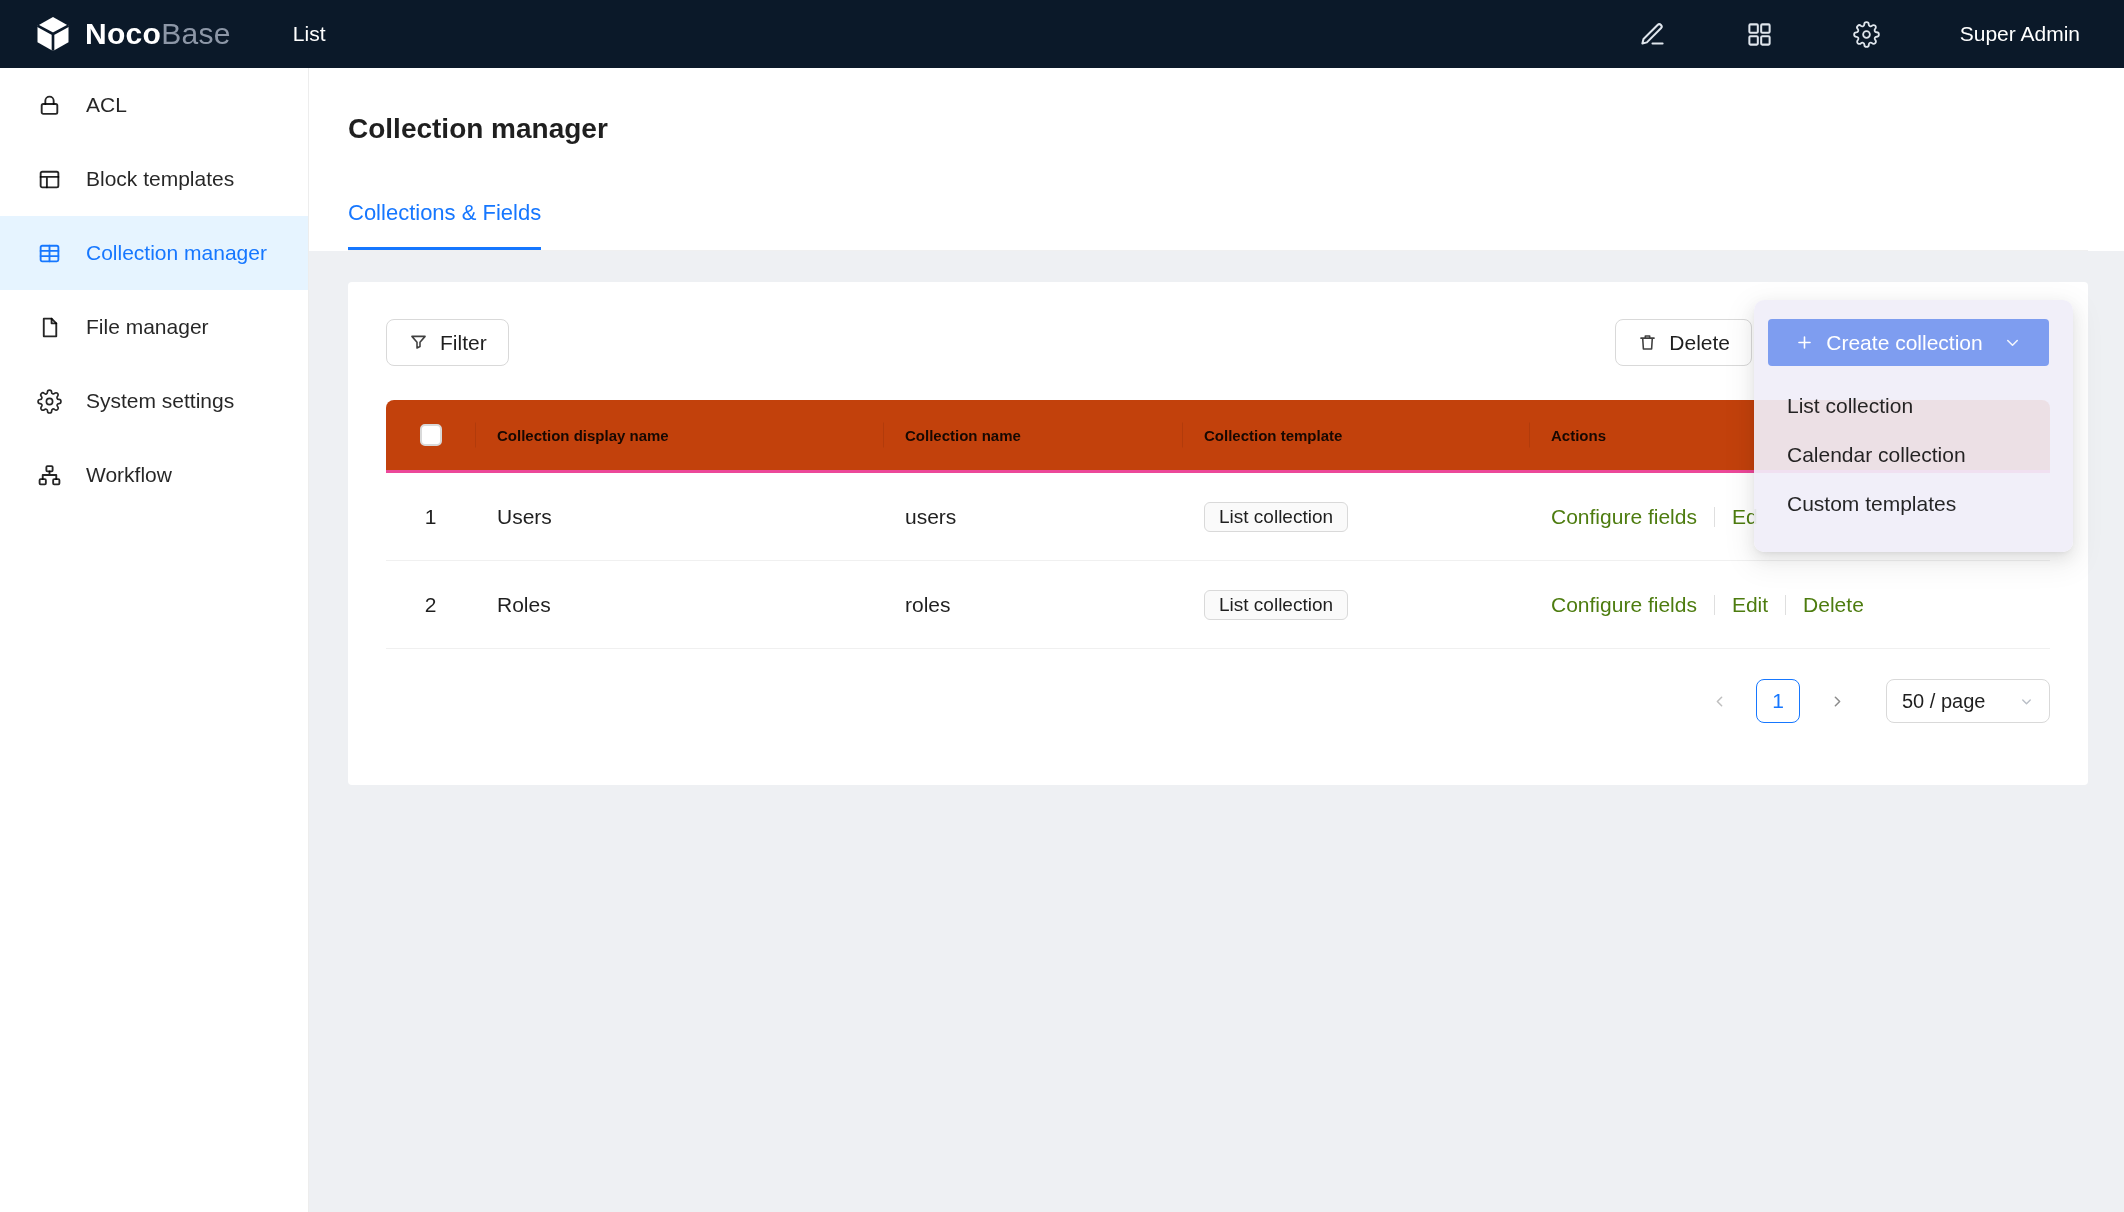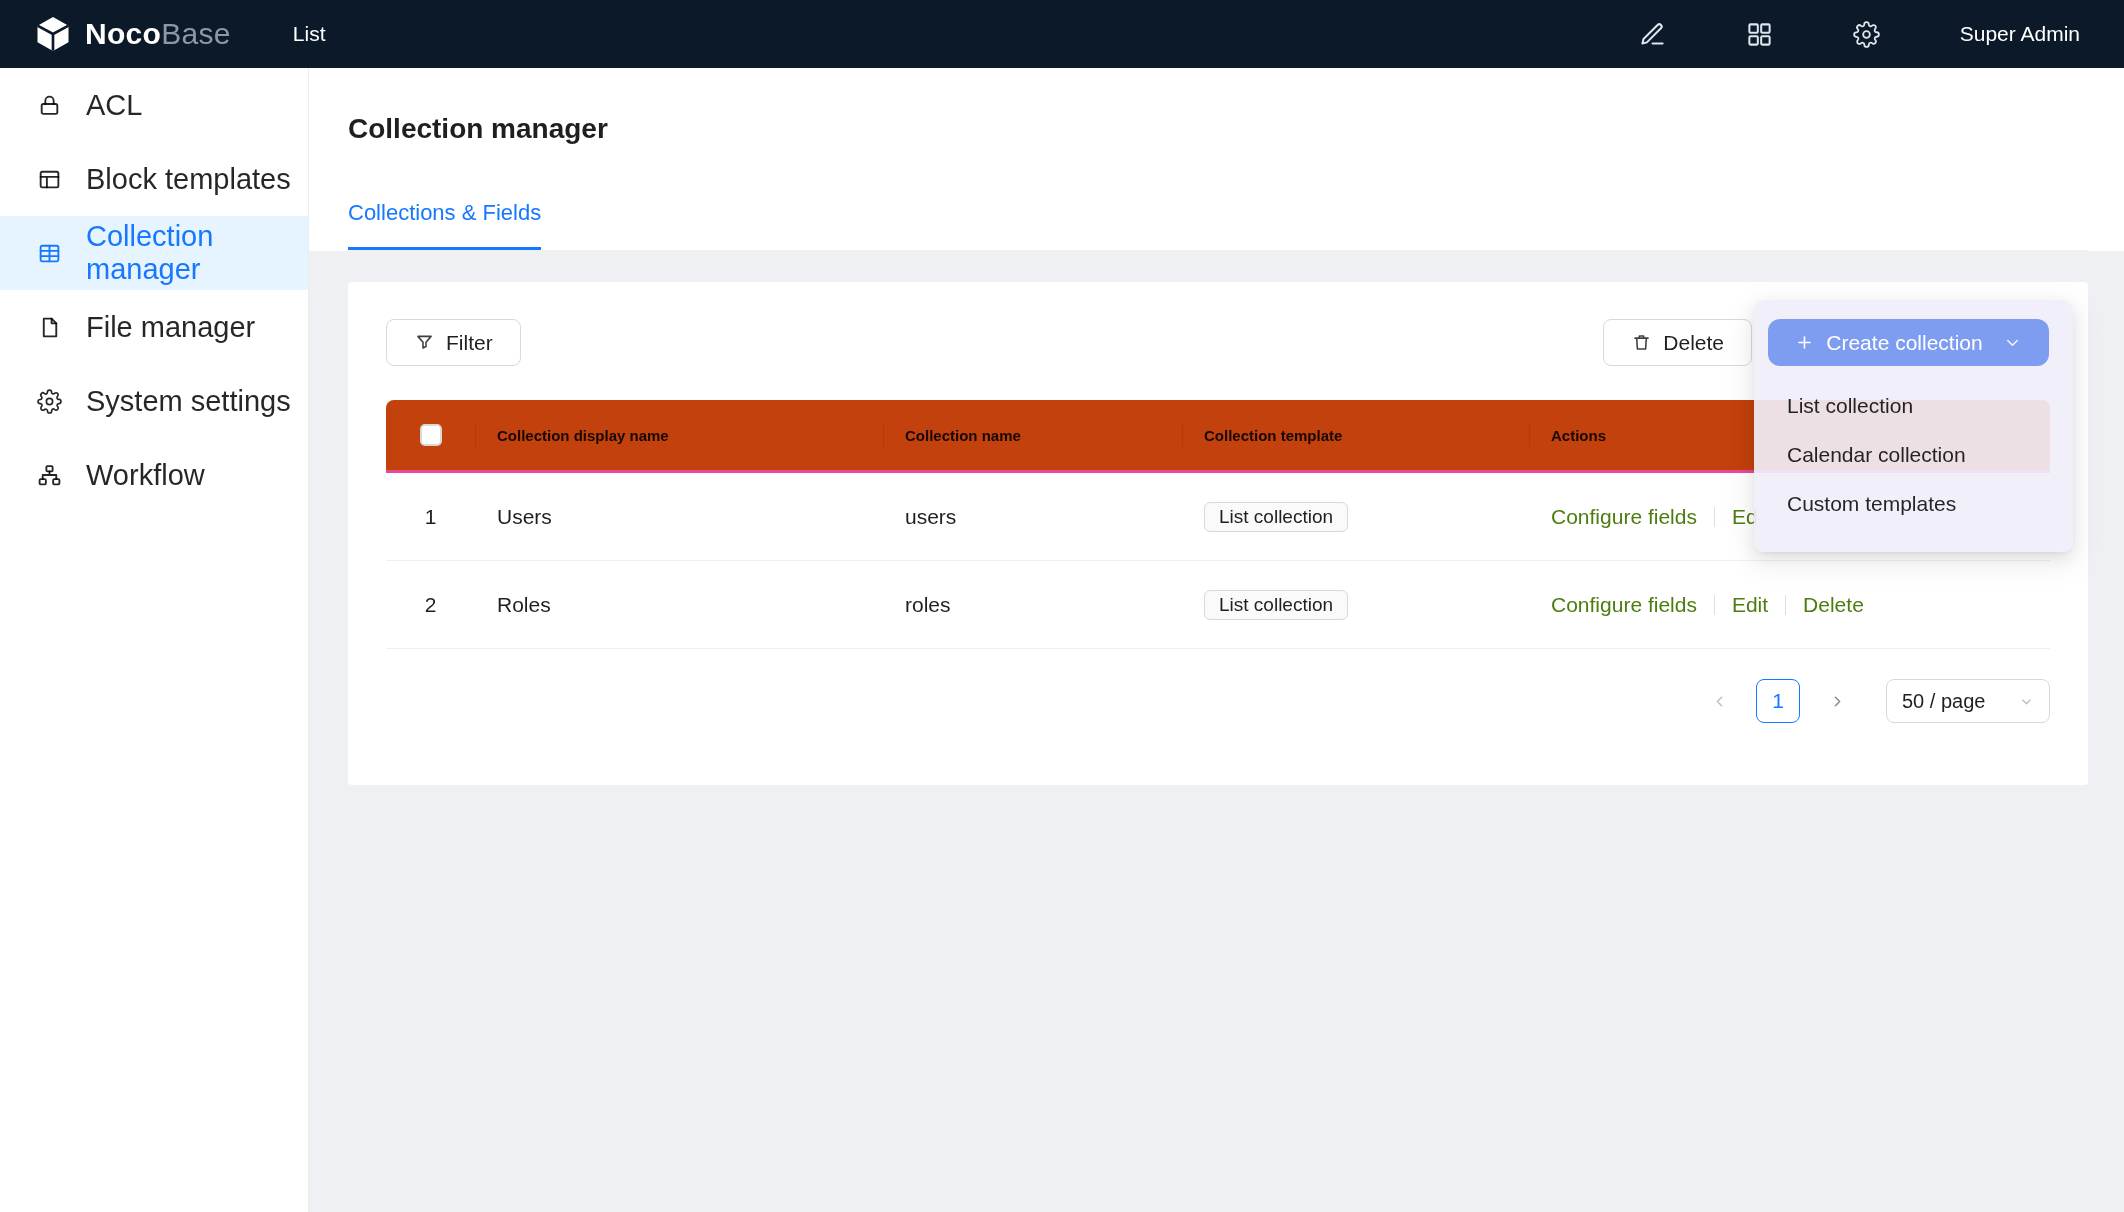"ACL" .side-item { font-size: 29px -> 21px }
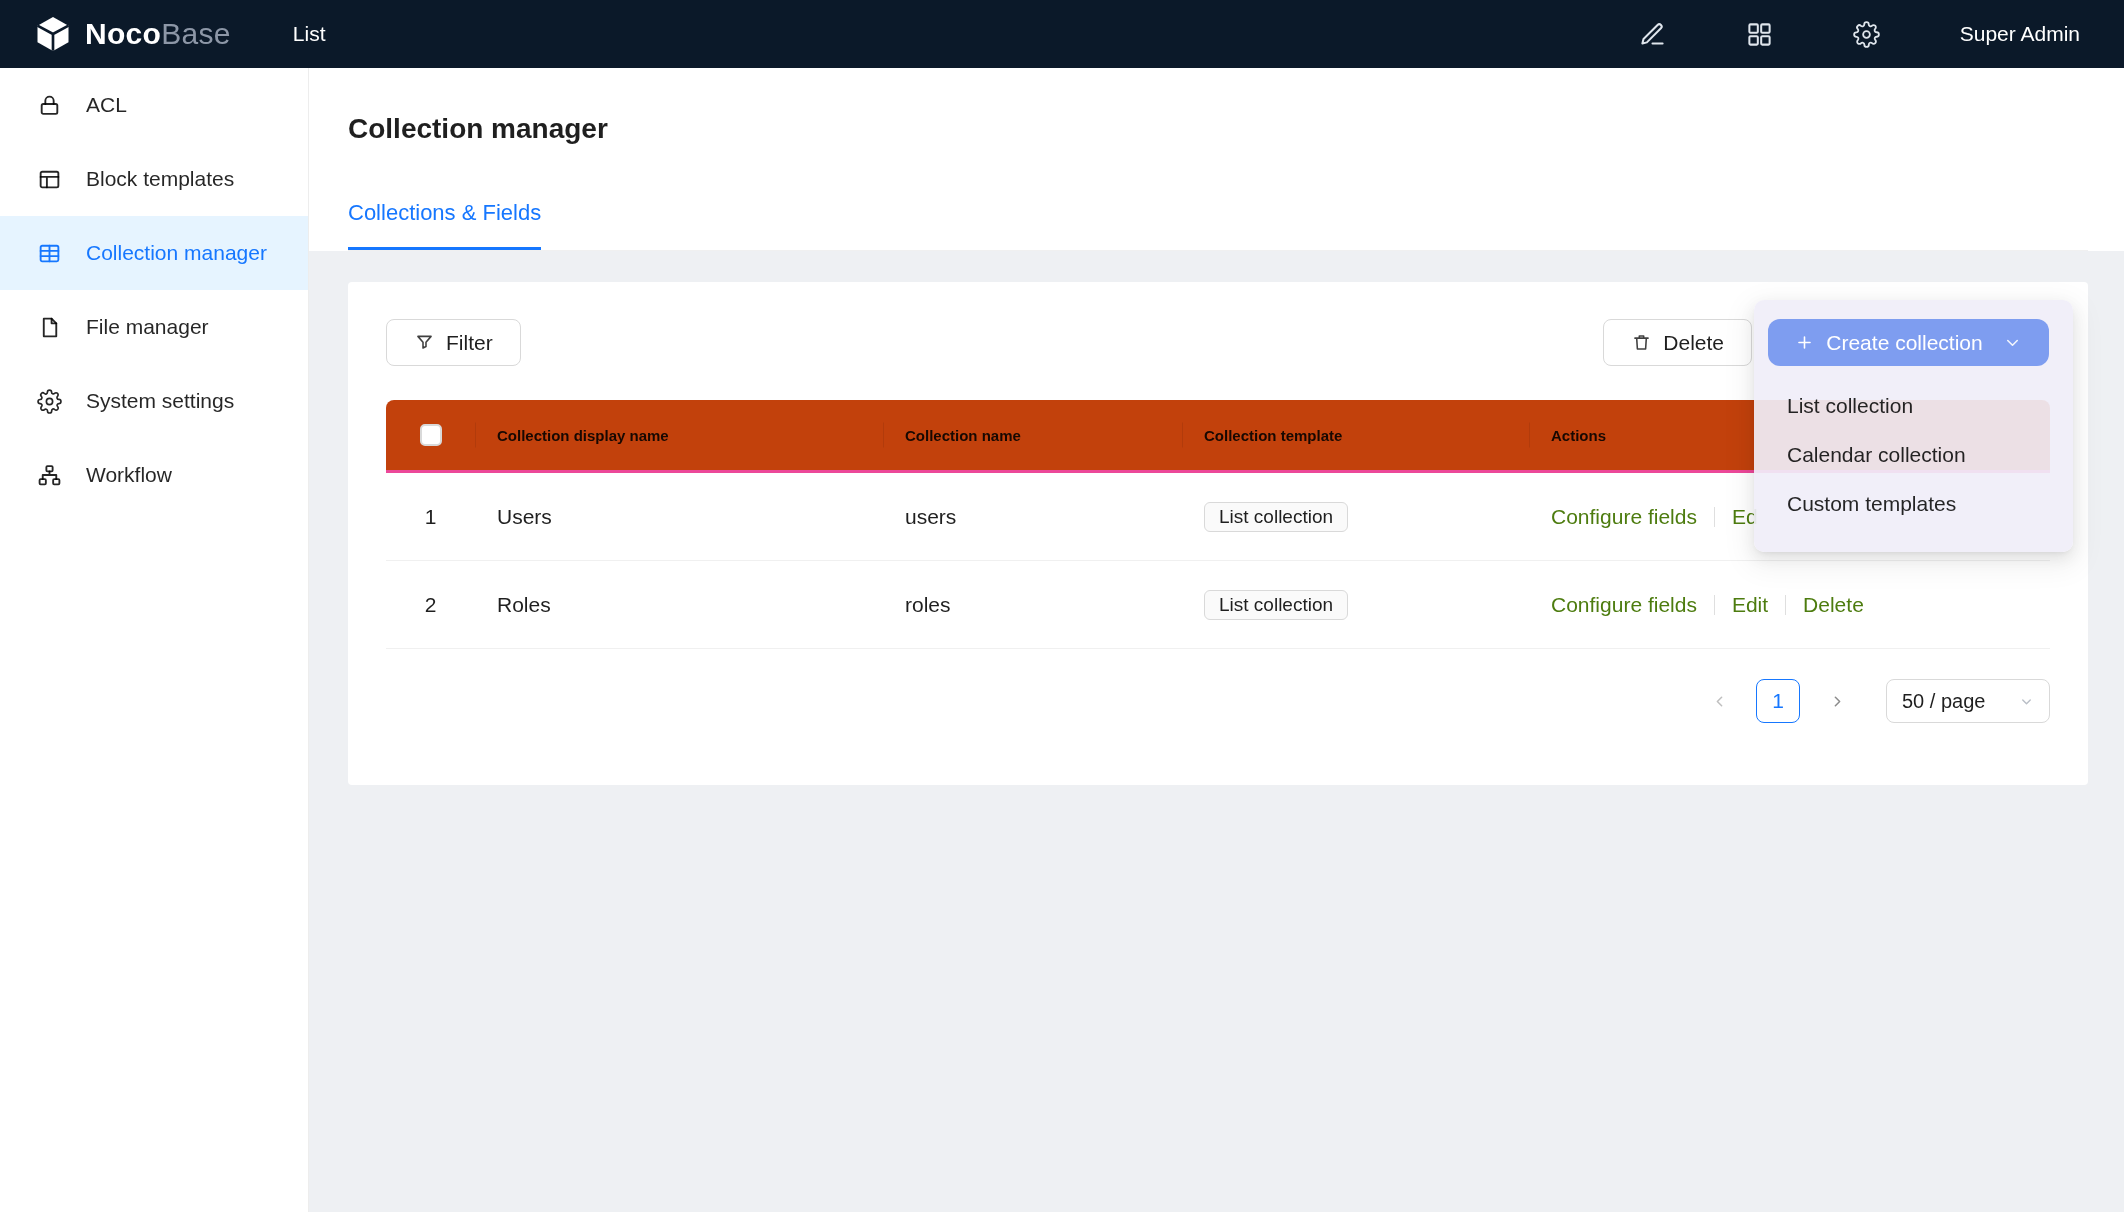"Filter" .btn { padding: 0 27px -> 0 21px }
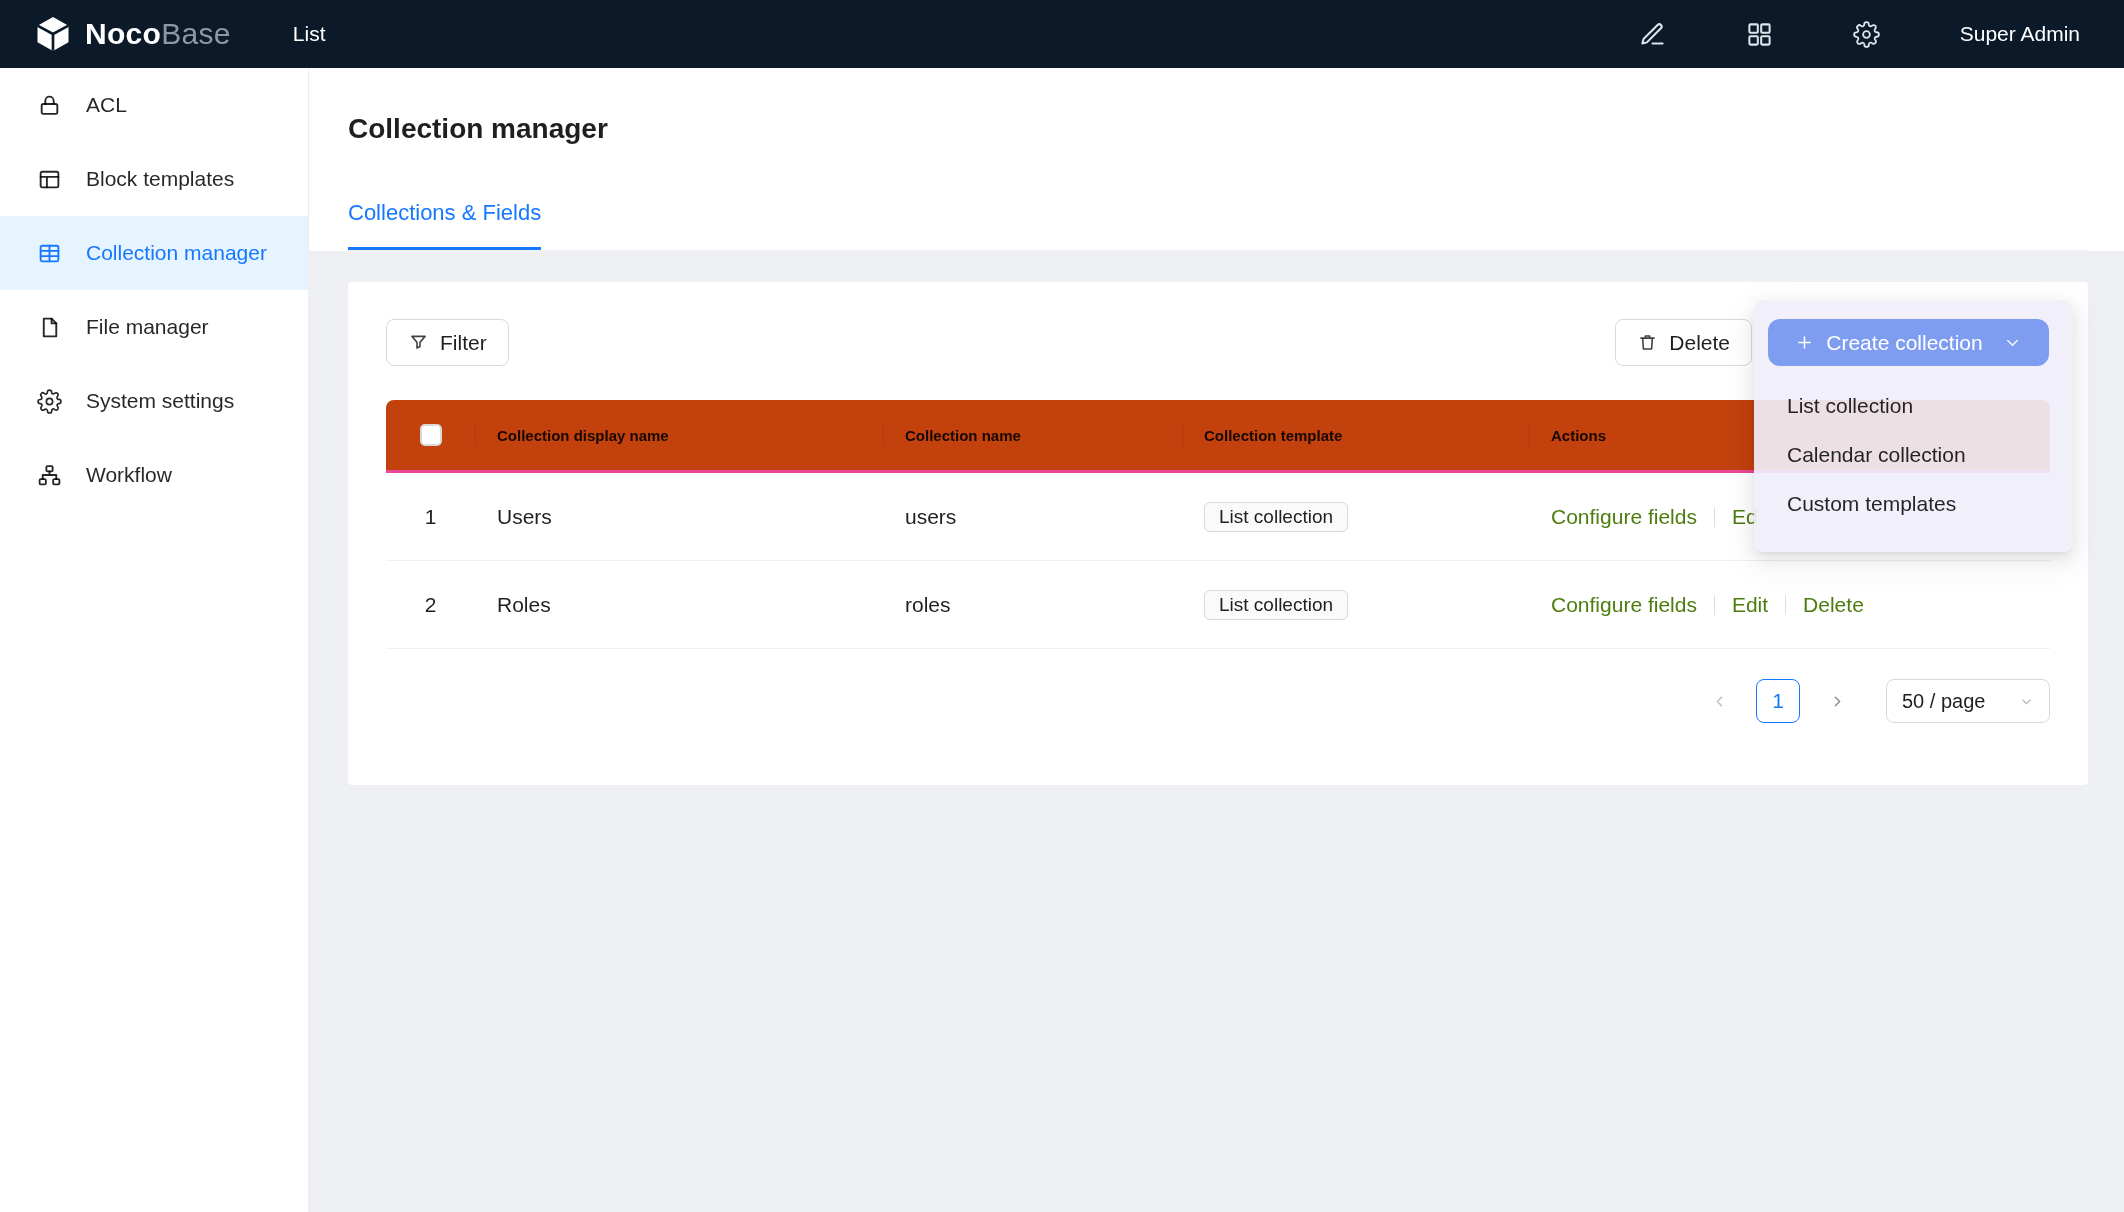"Create collection" .create-btn { border-radius: 12px -> 4px }
